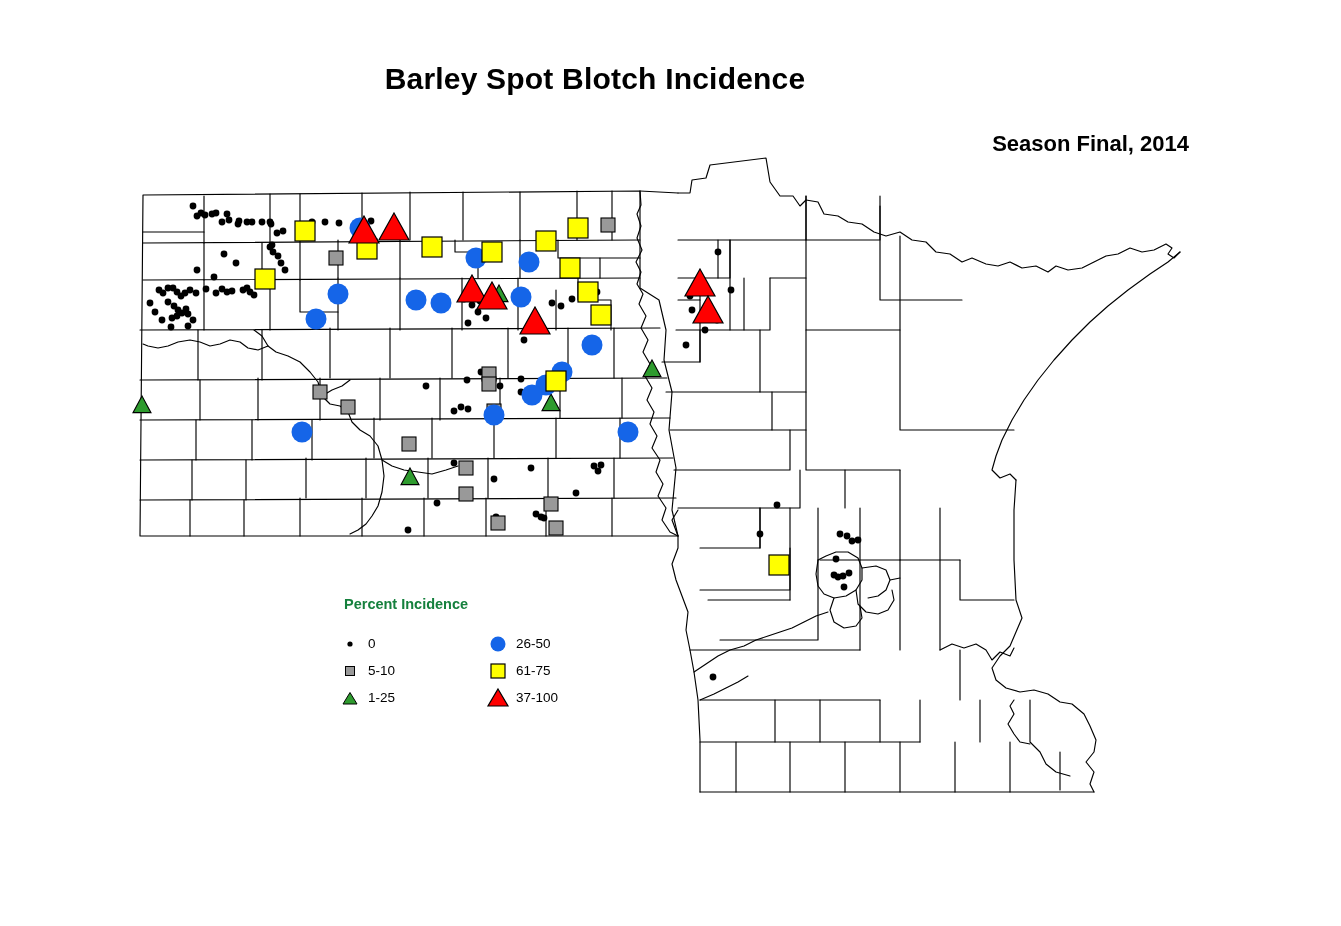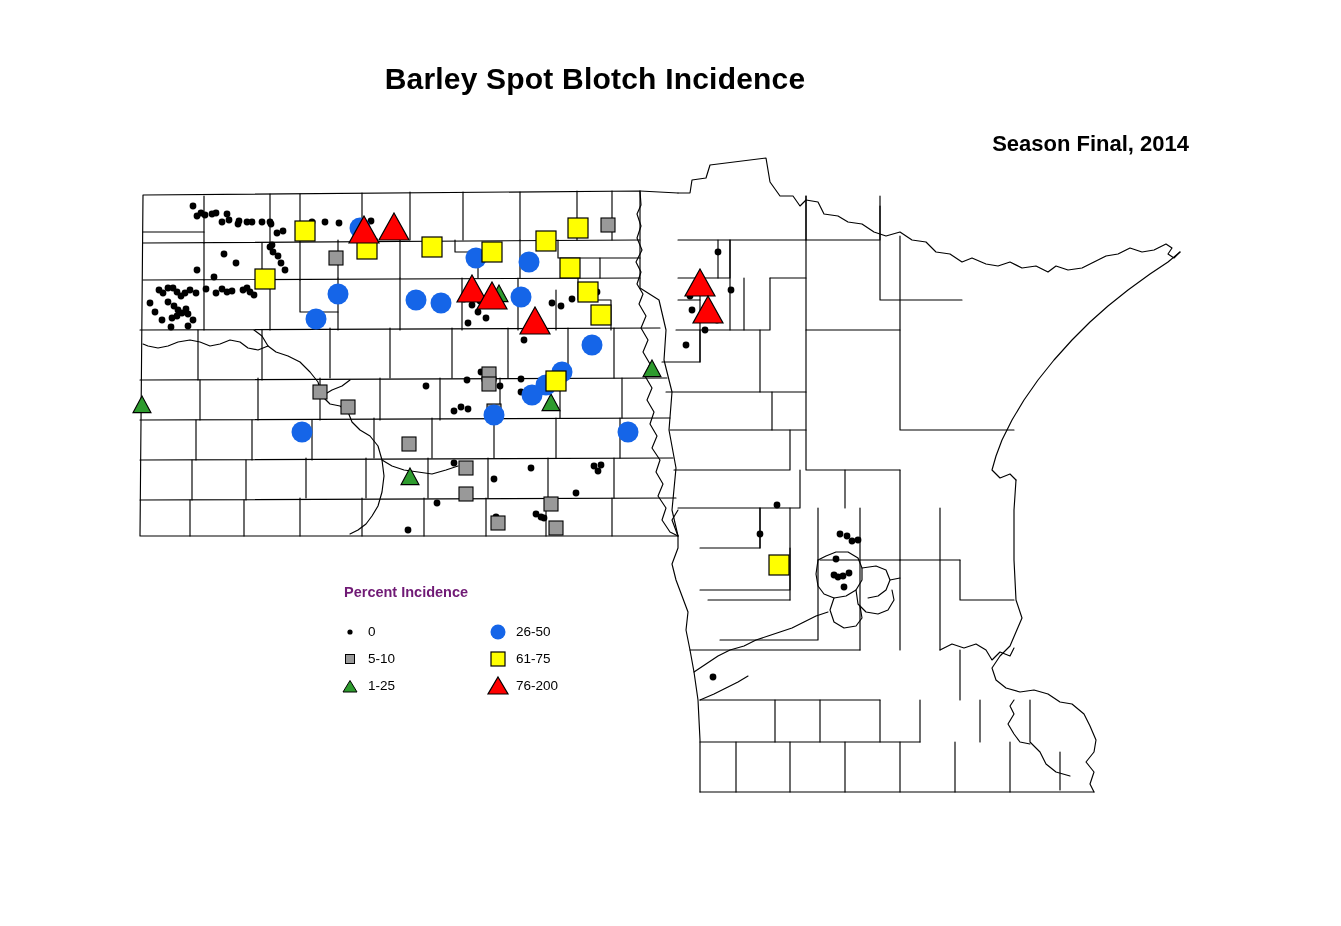"Percent Incidence" #legend .legend-title { color: #701a75 -> #15803d; margin: 0 0 18px 8px -> 12px 0 18px 8px }
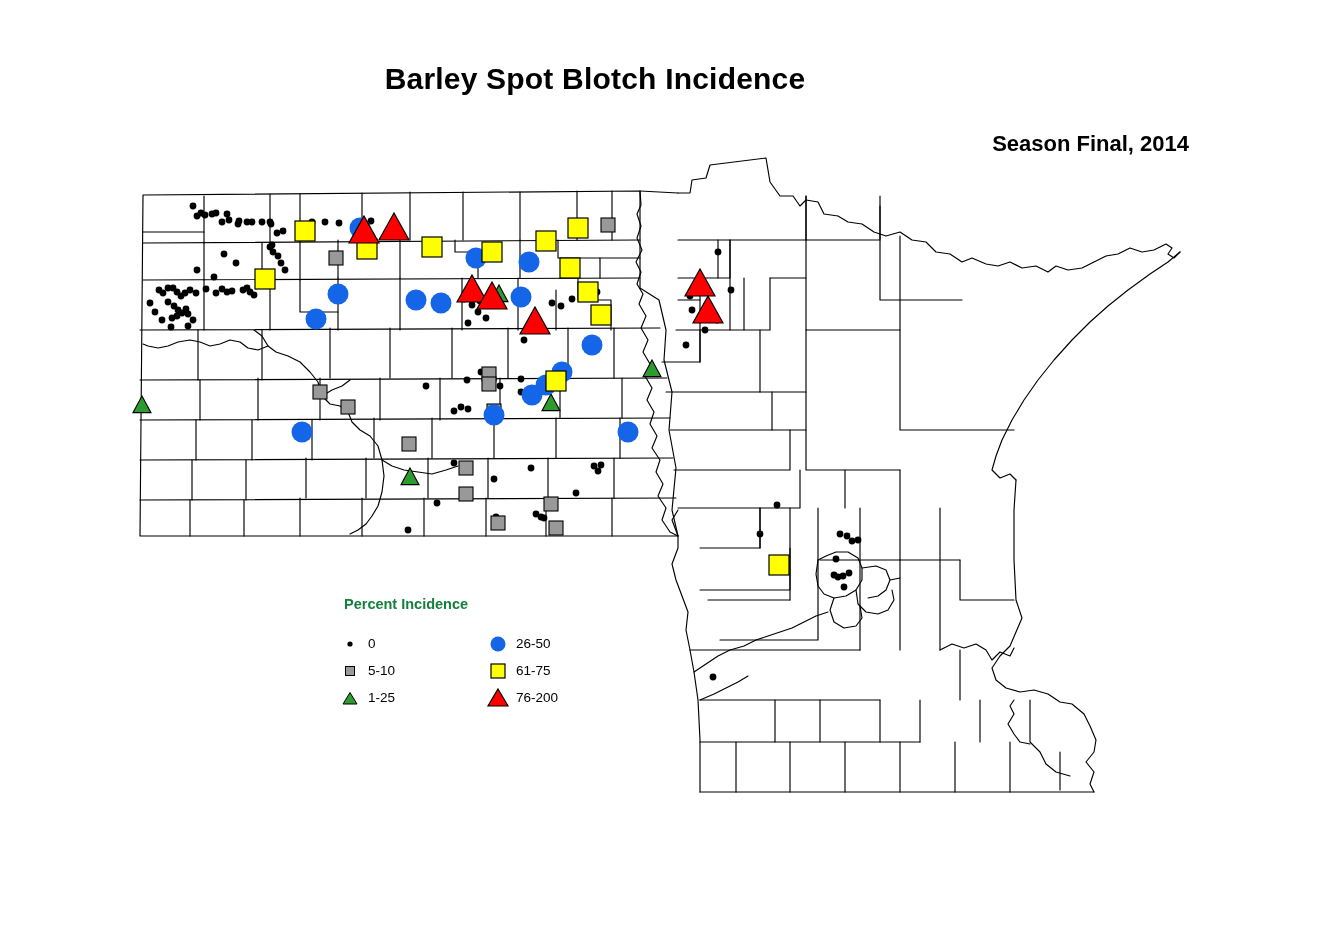"76-200" span.legend-label { text: 76-200 -> 37-100 }
